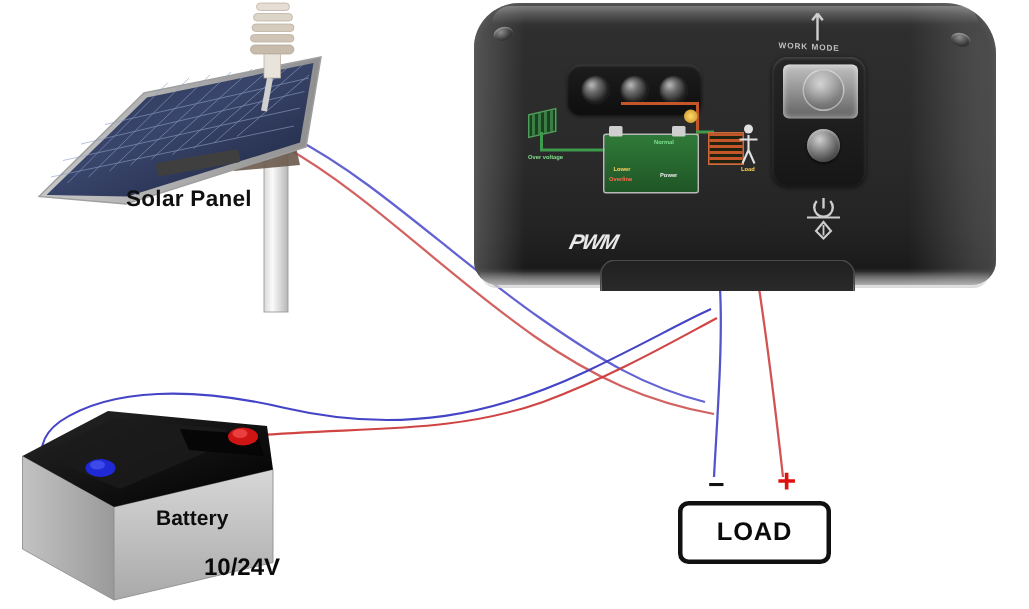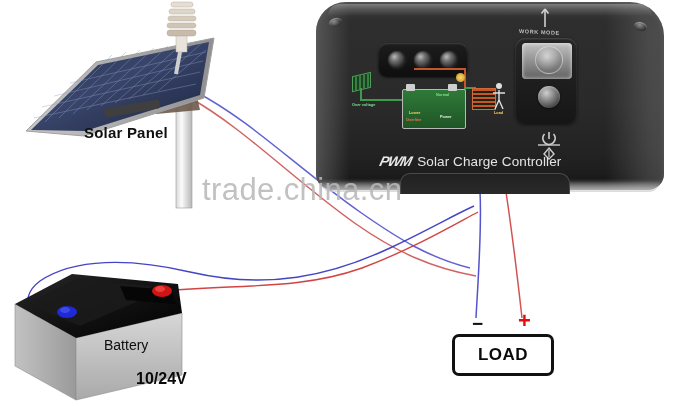"Solar Charge Controller" span.brand-name { html: <span>Solar Charge Controller</span> -> none }
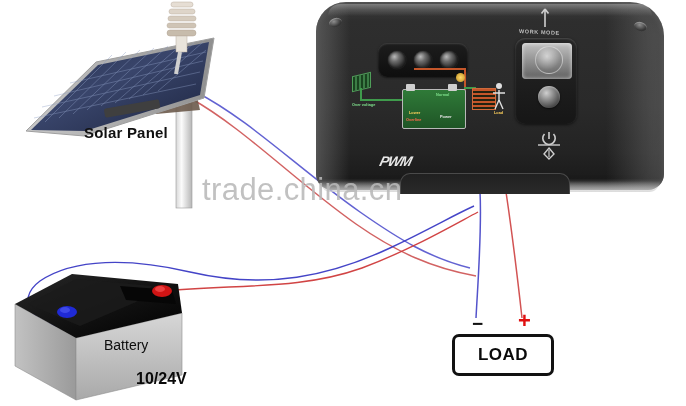"trade.china.cn" div.watermark { html: <div>trade.china.cn</div> -> none }
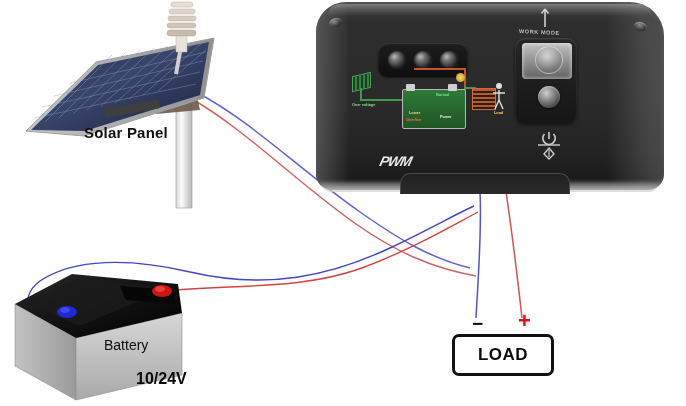"Battery" .label-battery { font-weight: normal -> bold }
